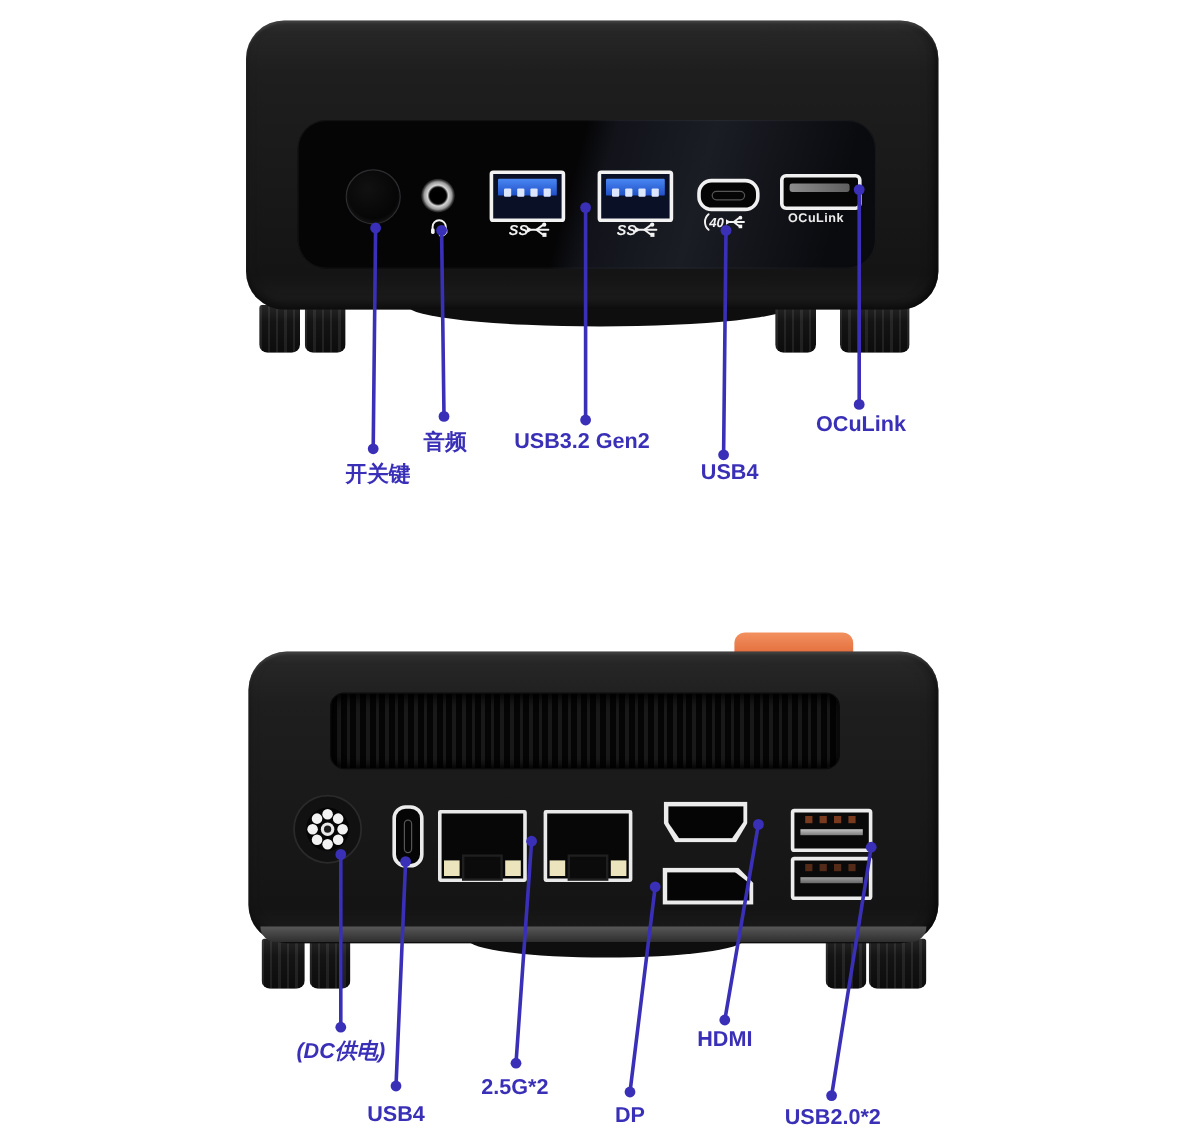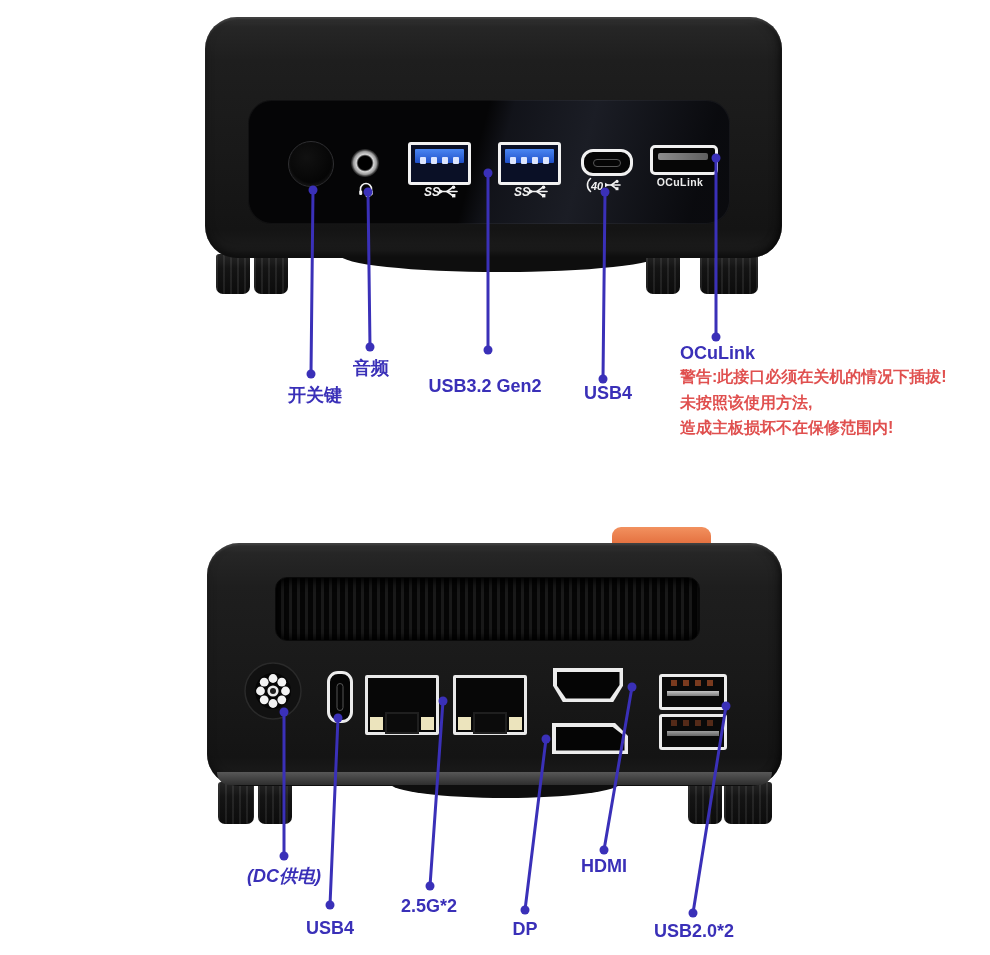"USB3.2 Gen2" div.lbl { top: 376px -> 357px }
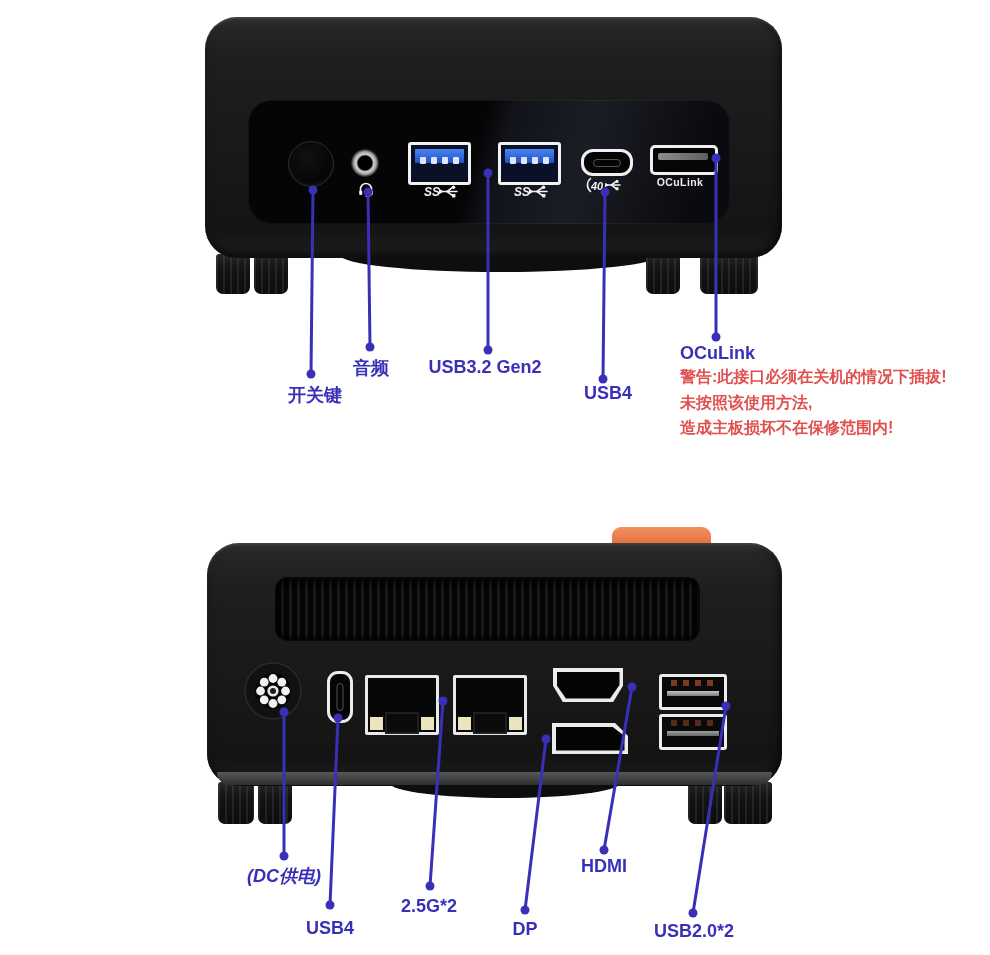"警告:此接口必须在关机的情况下插拔!" div.warning { html: <div> <p>警告:此接口必须在关机的情况下插拔!</p> <p>未按照该使用方法,</p> <p>造成主板损坏不在保修范围内!</p> </div> -> none }
